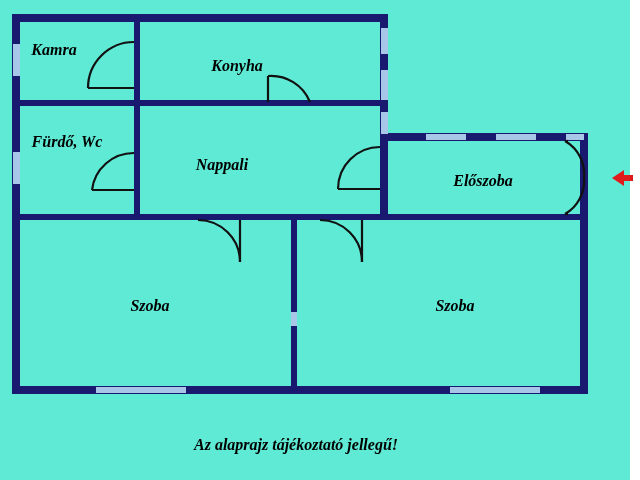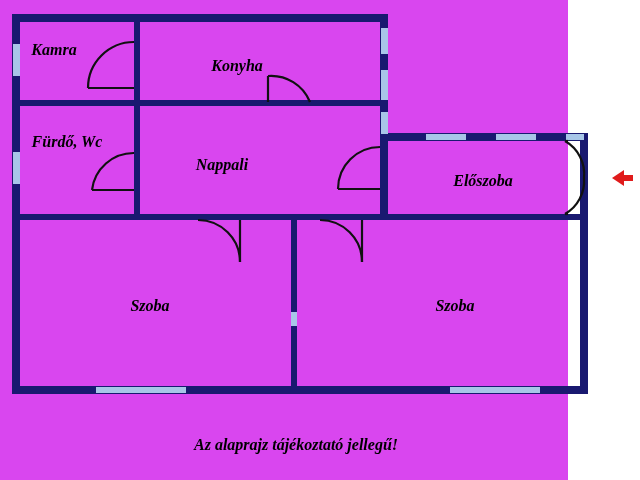"Kamra" #plan-root { background: #d946ef -> #5eead4; width: 568px -> 630px }
